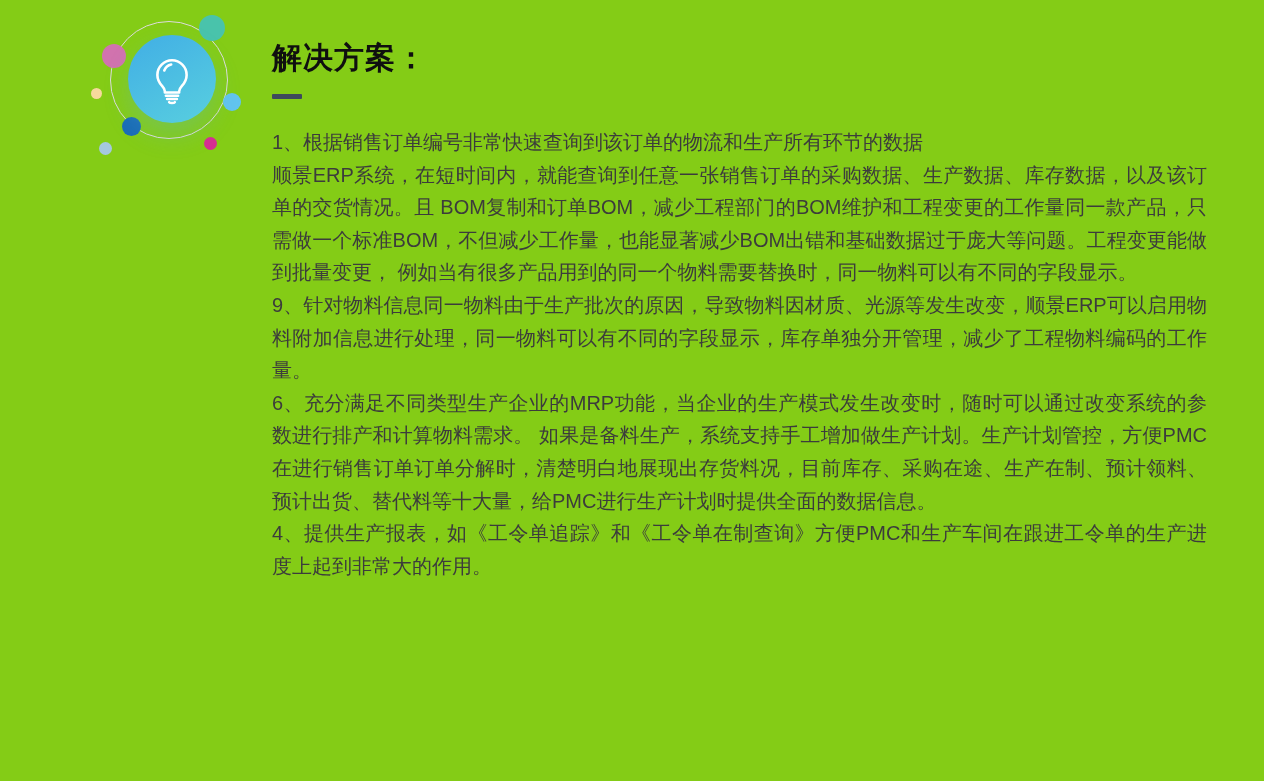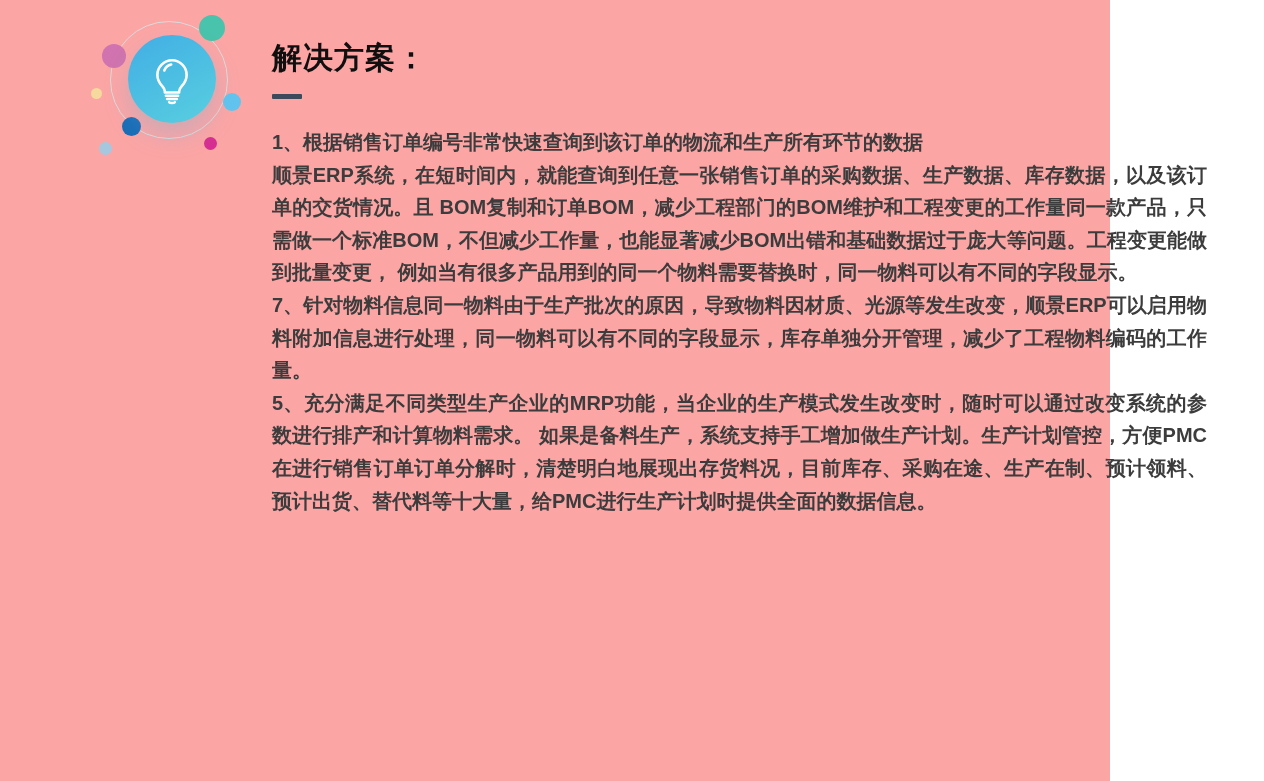"解决方案：" .page { background: #fca5a5 -> #84cc16; width: 1110px -> 1264px }
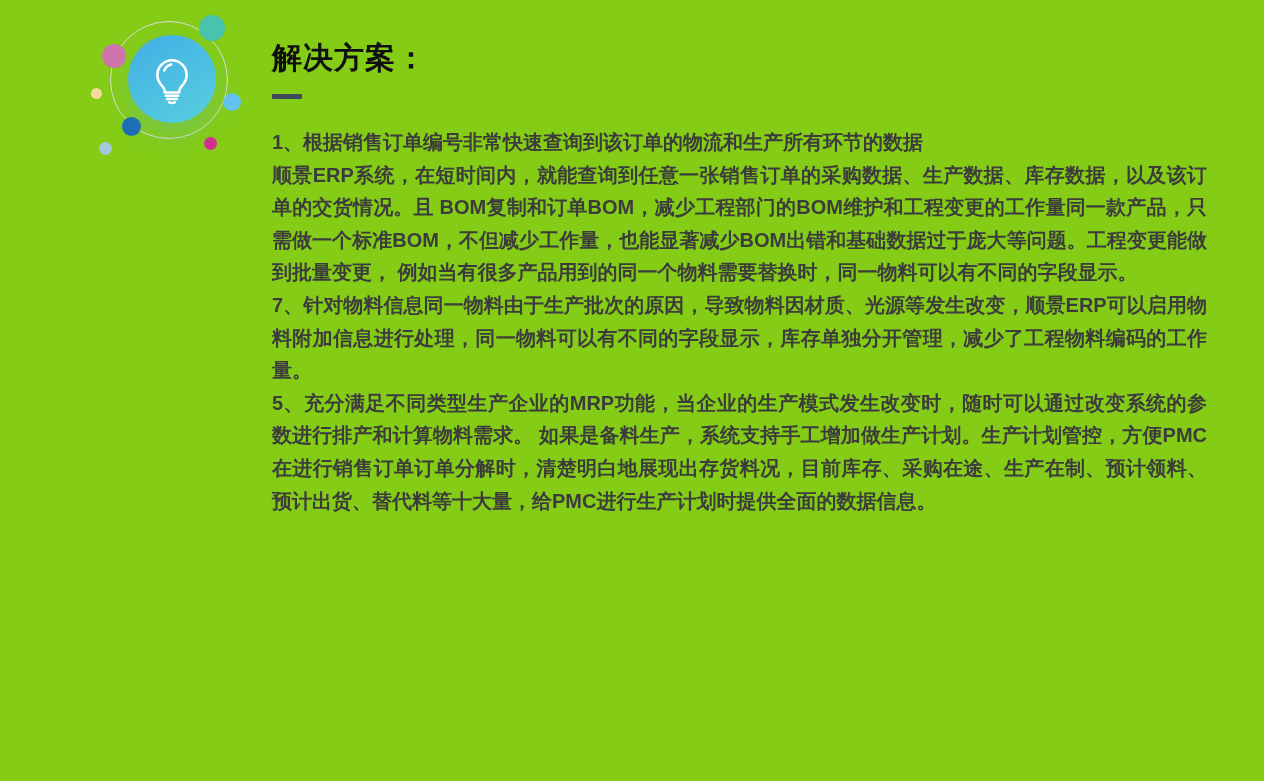"1、根据销售订单编号非常快速查询到该订单的物流和生产所有环节的数据" .paragraphs { font-weight: bold -> none }
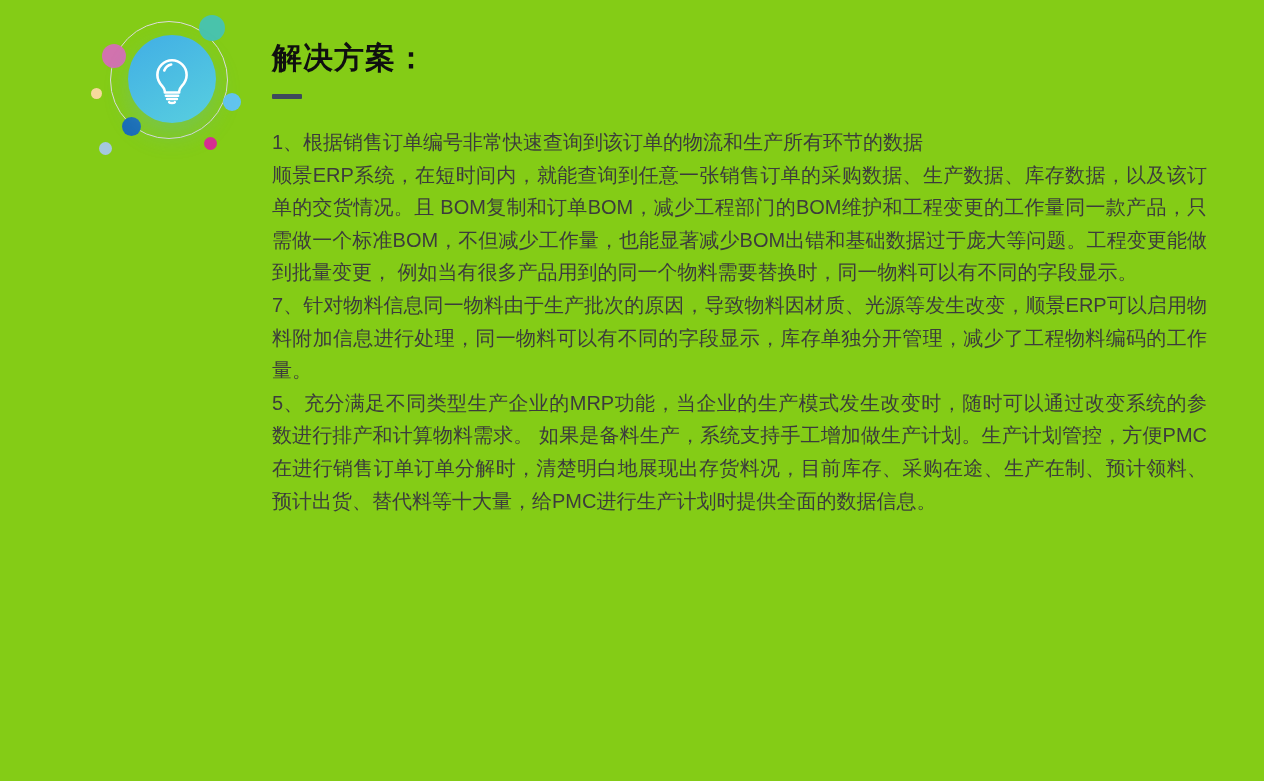"7、针对物料信息同一物料由于生产批次的原因，导致物料因材质、光源等发生改变，顺景" p { text: 7 -> 9 }
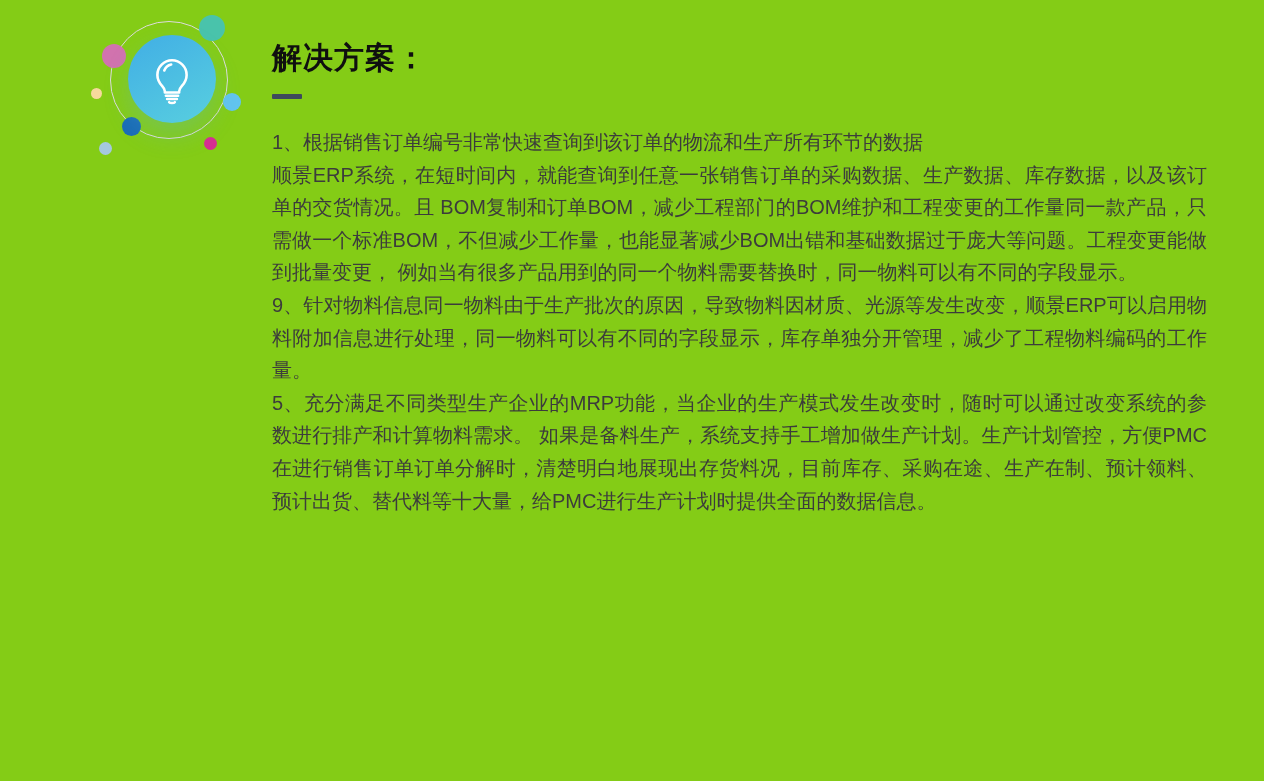"5、充分满足不同类型生产企业的MRP功能，当企业的生产模式发生改变时，随时可以通" p { text: 5 -> 6 }
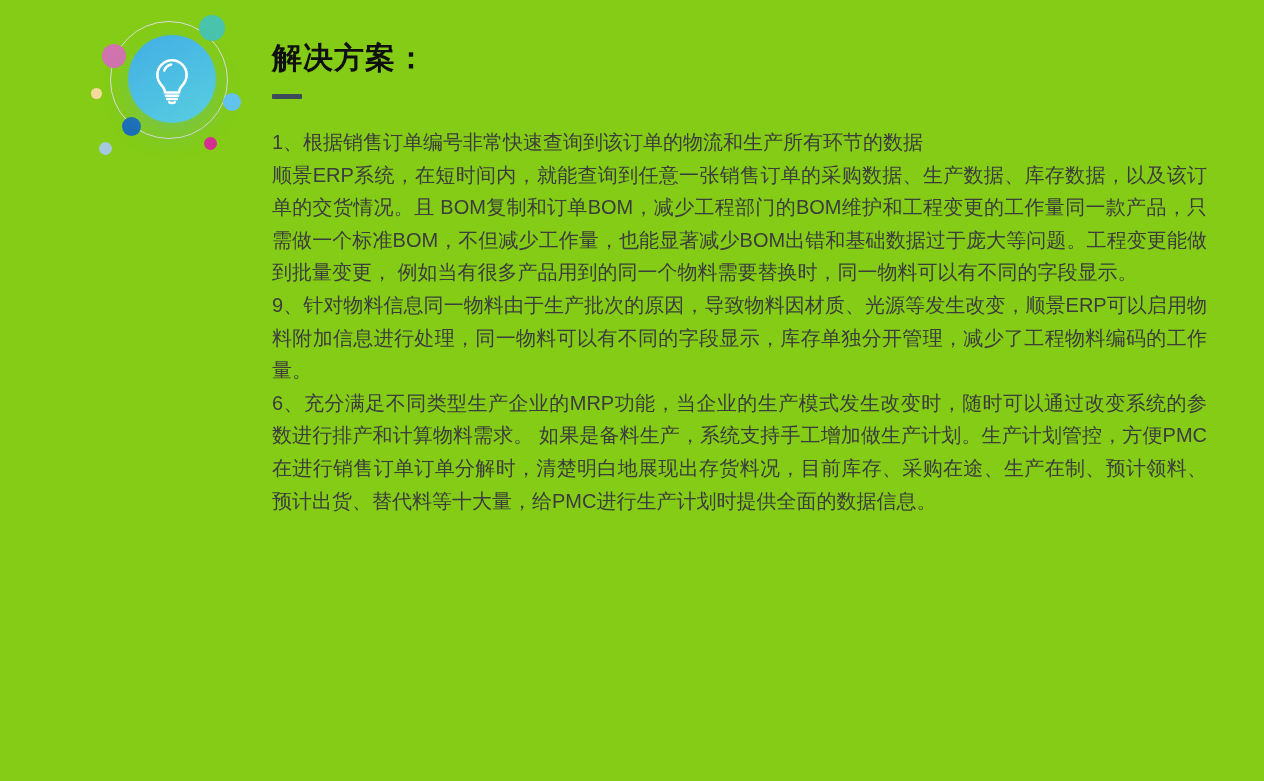"4、提供生产报表，如《工令单追踪》和《工令单在制查询》方便PMC和生产车间在跟进" p { html: none -> <p>4、提供生产报表，如《工令单追踪》和《工令单在制查询》方便PMC和生产车间在跟进工令单的生产进度上起到非常大的作用。</p> }
